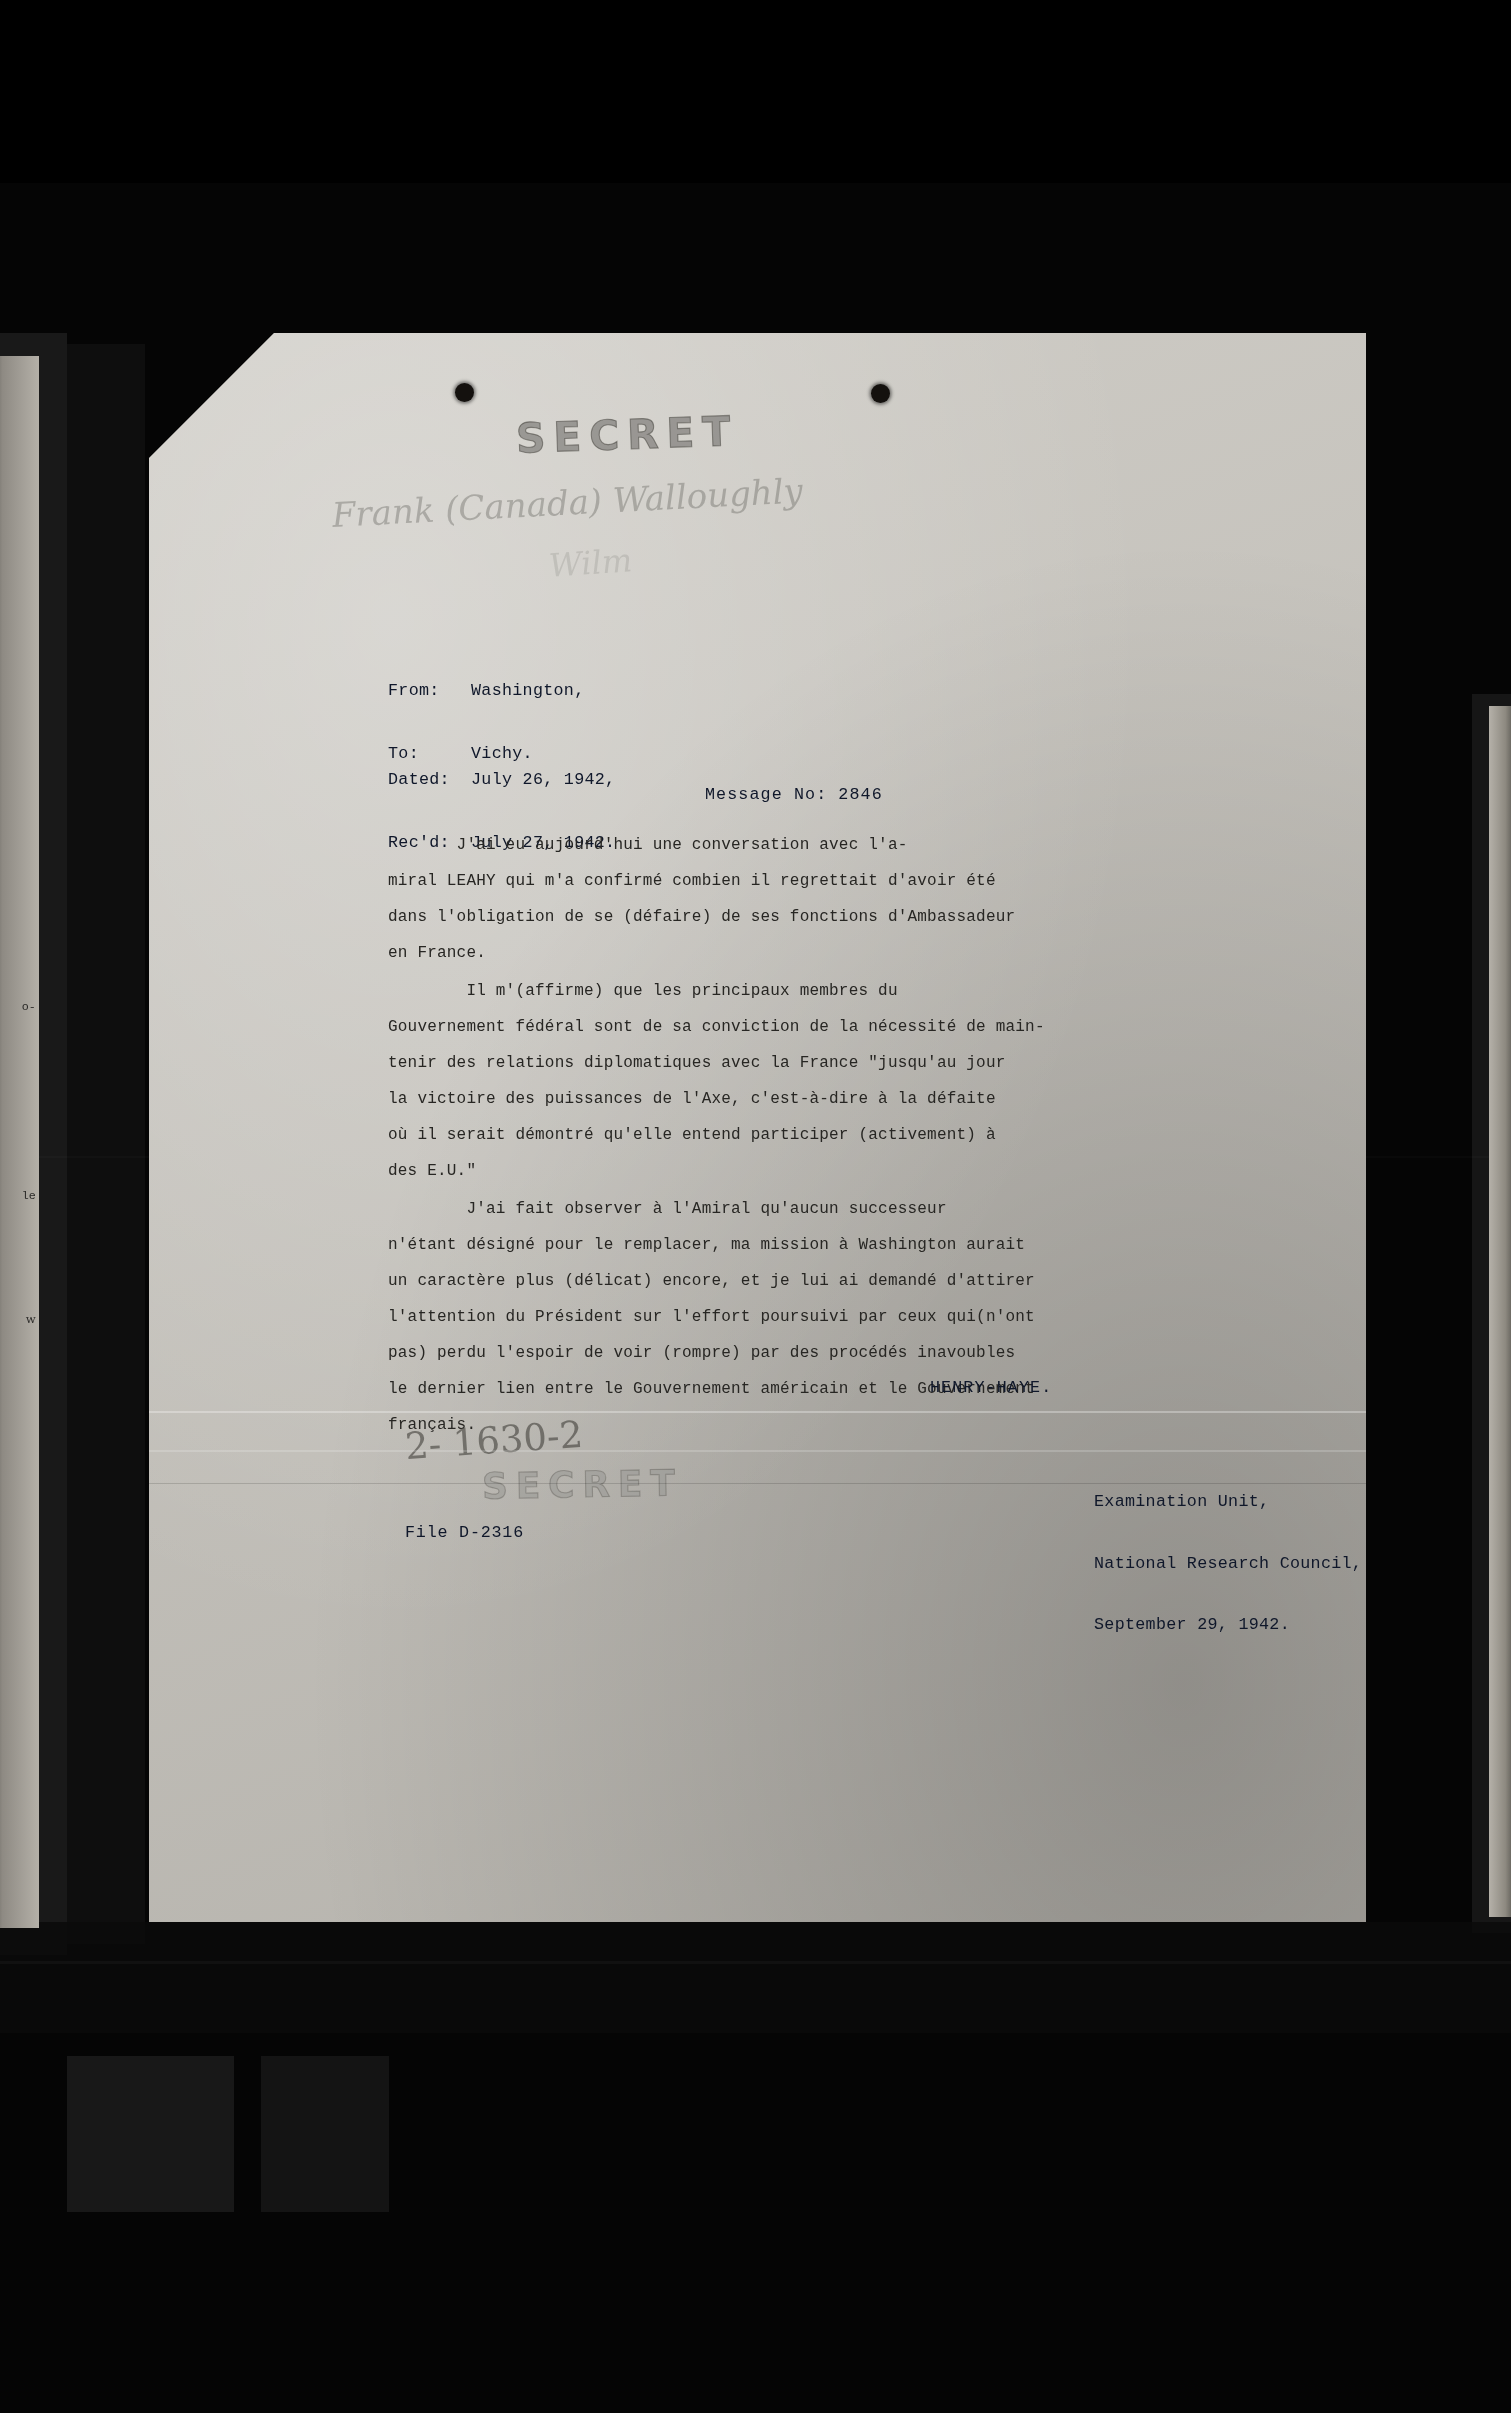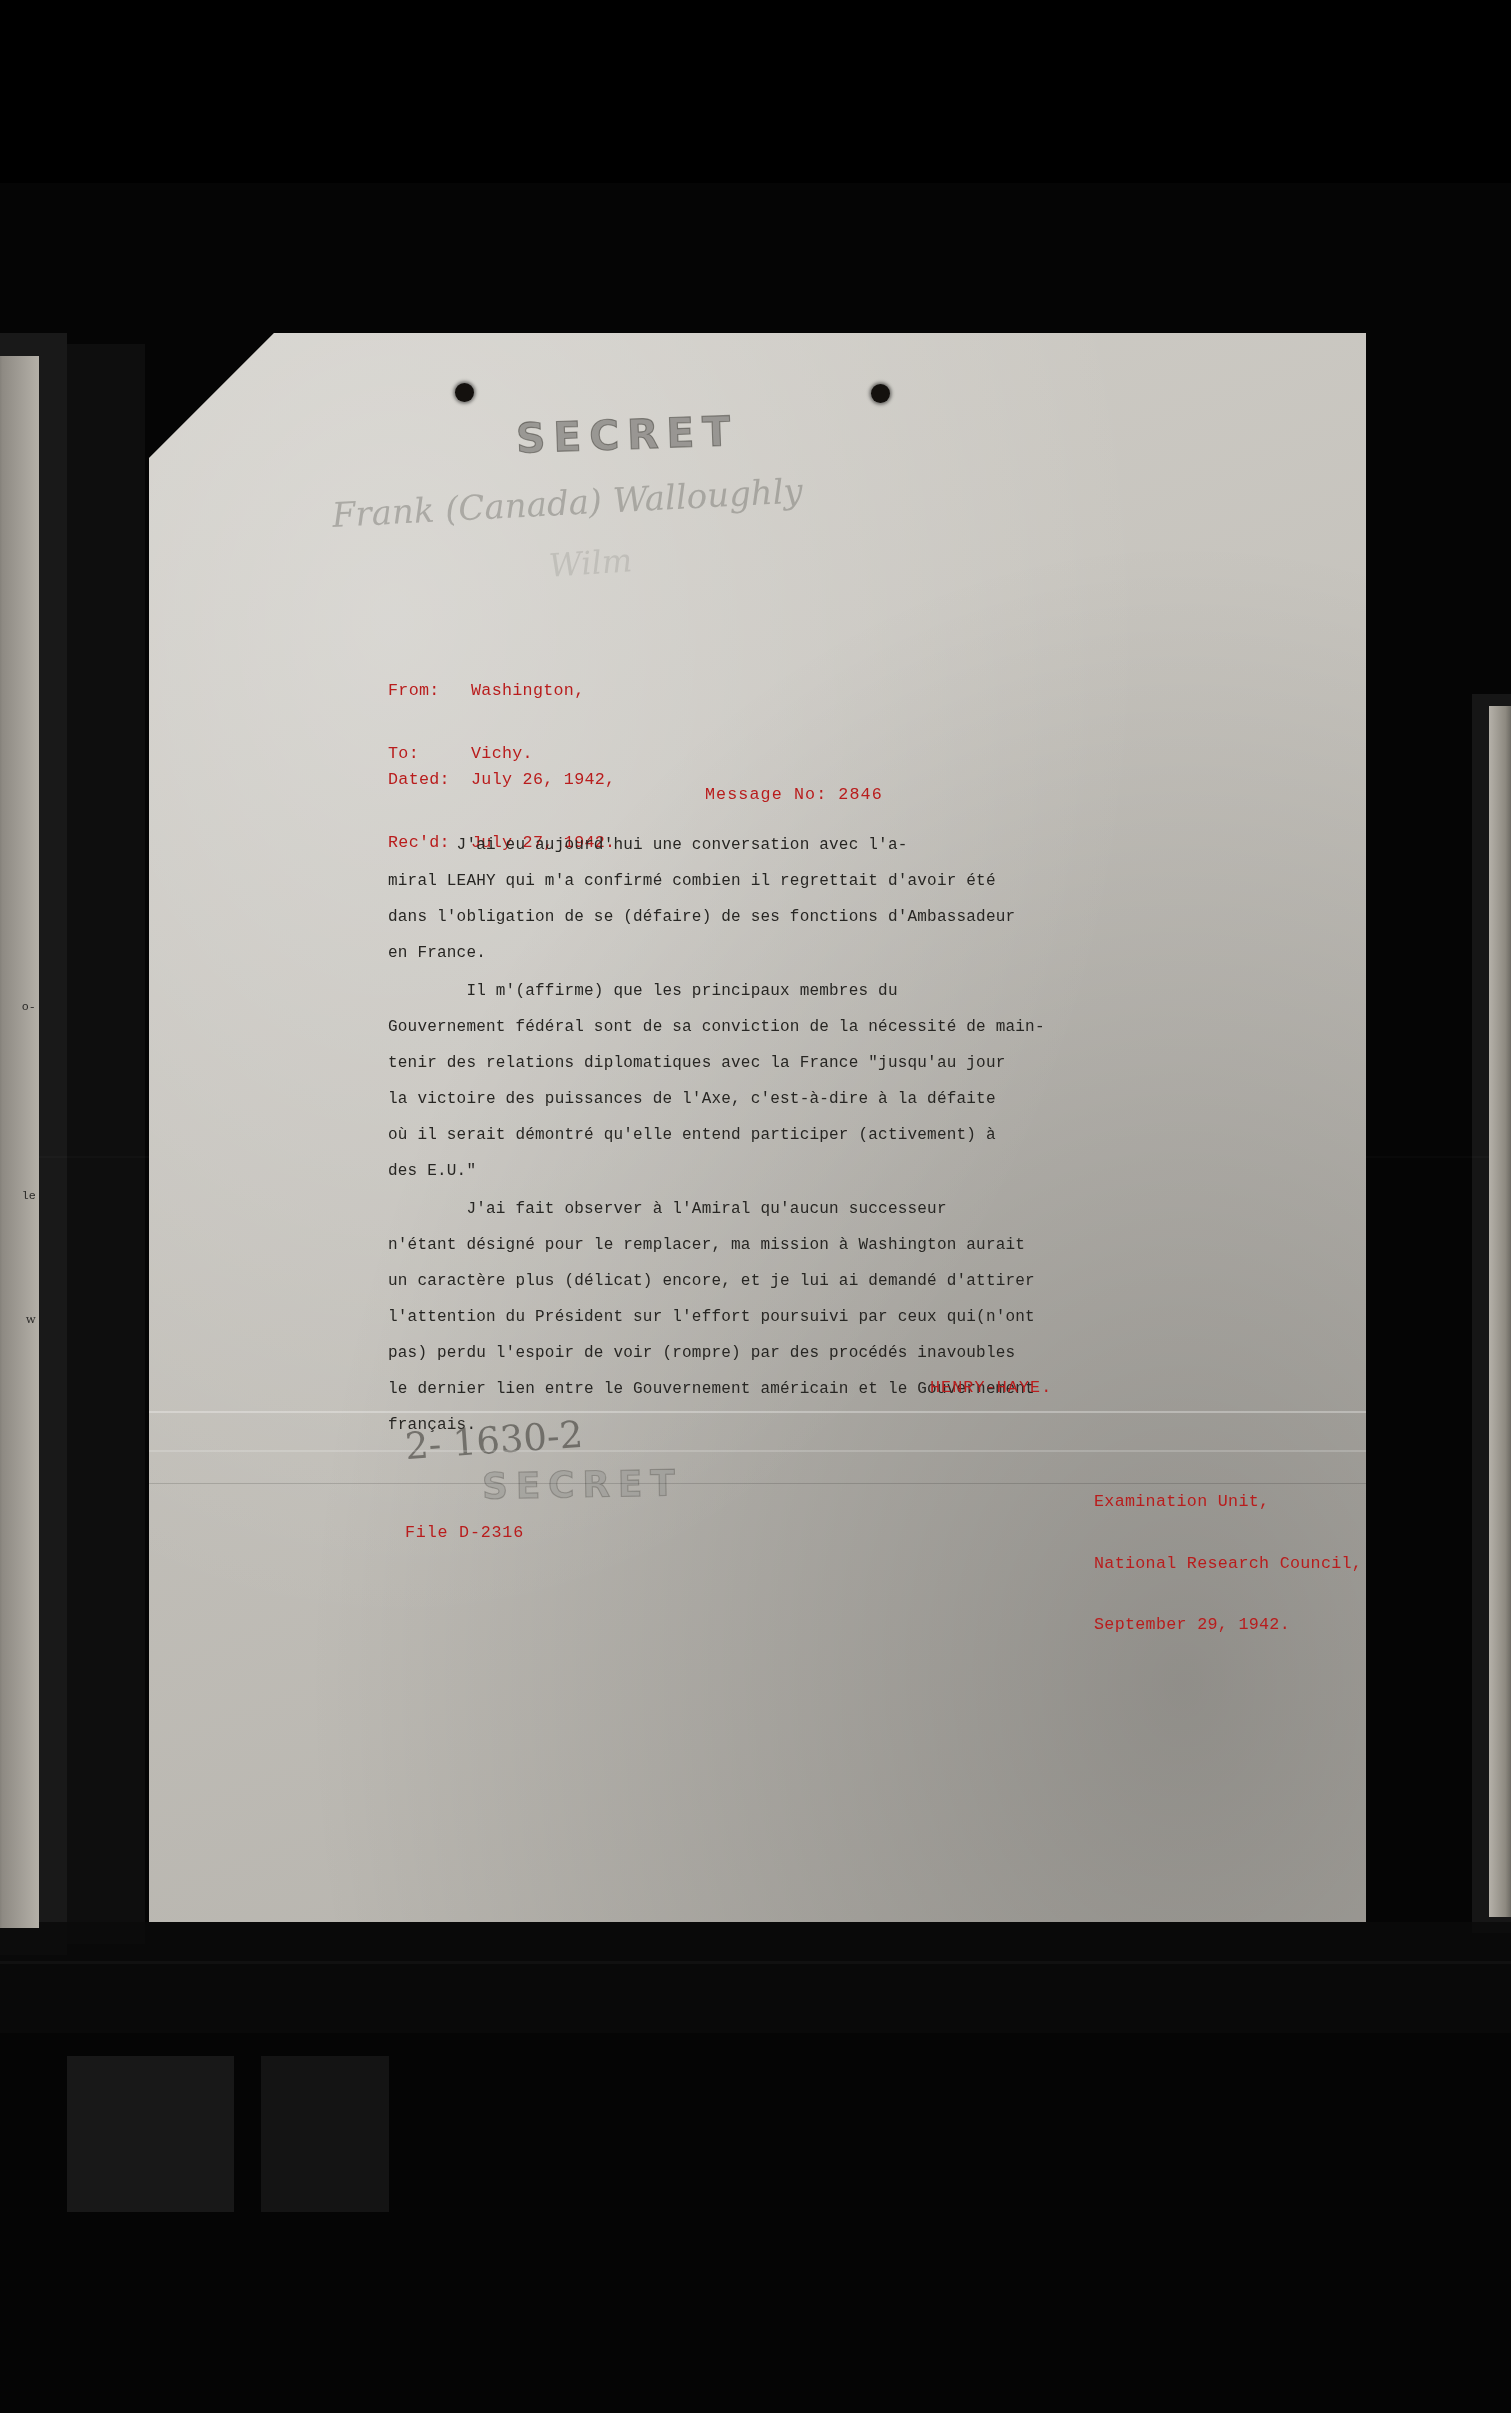"From: Washington," .typed { color: #b91c1c -> #0f172a }
